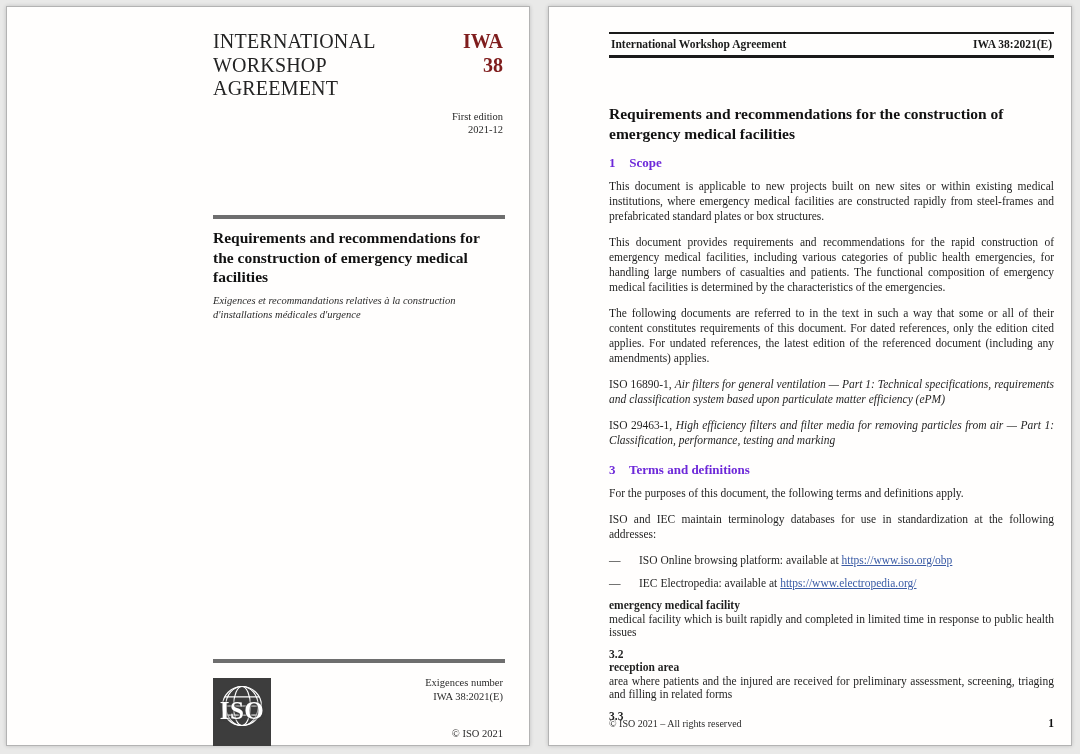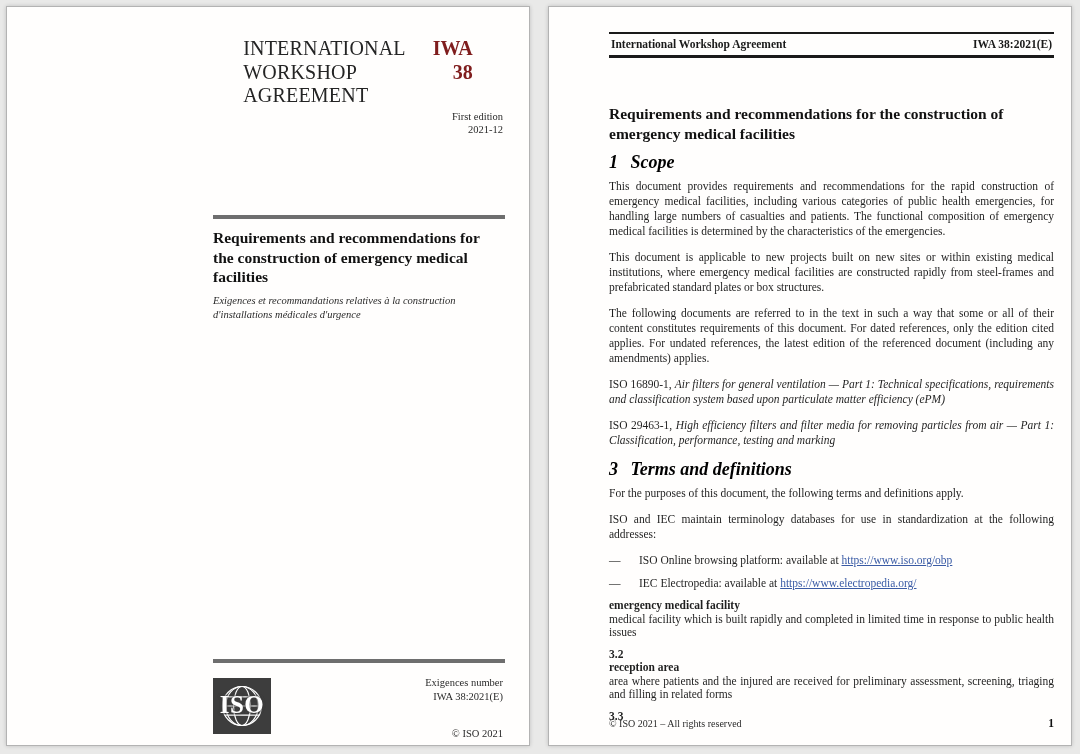"INTERNATIONAL" .cover-head { justify-content: center -> space-between; top: 30px -> 23px }
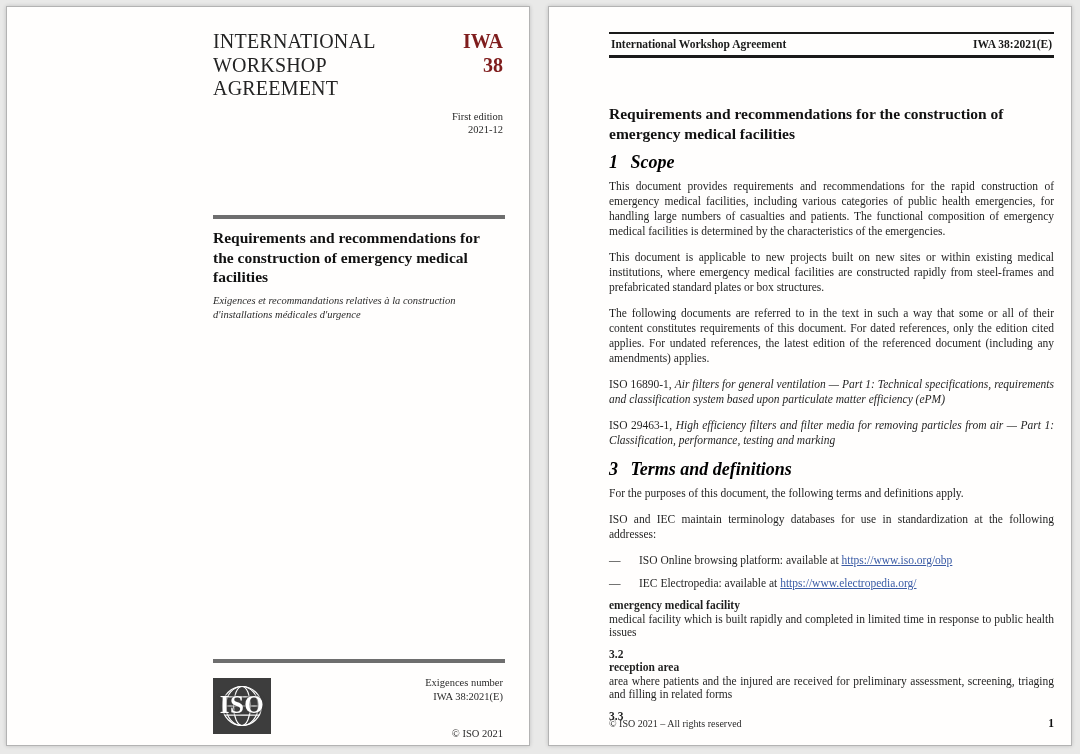"1 Scope" .sec-heading { color: #000000 -> #6d28d9; font-size: 18px -> 13px; font-style: italic -> none }
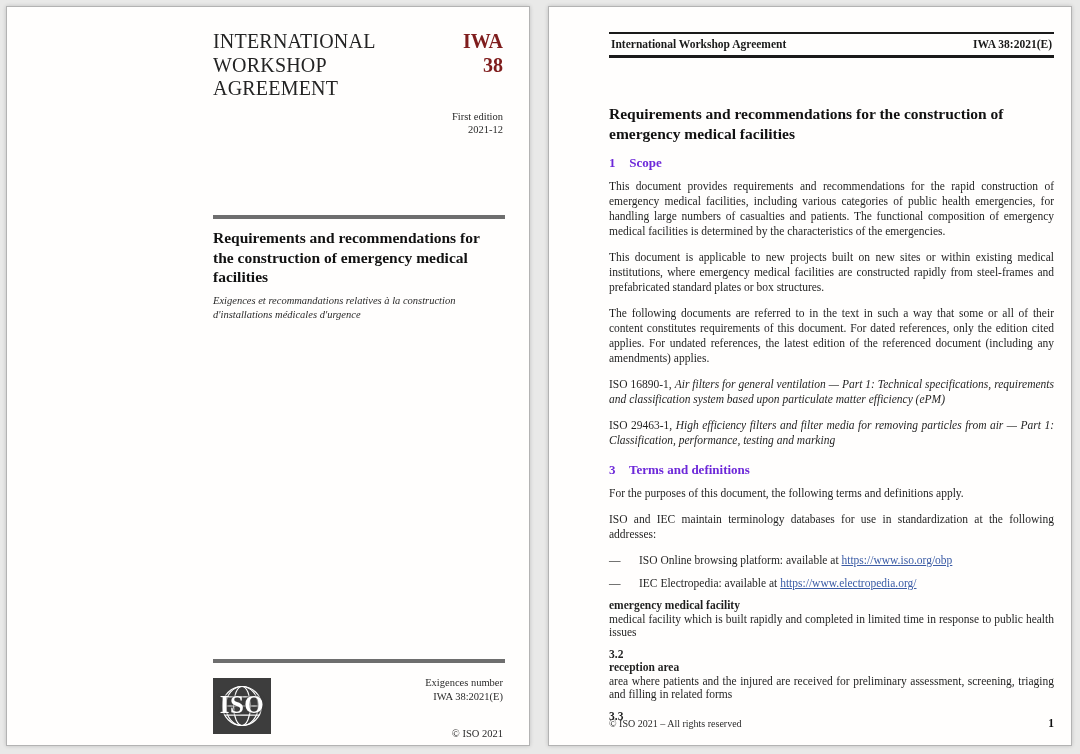"This document provides requirements and" p { order: before "This document is applicable to" -> after "This document is applicable to" }
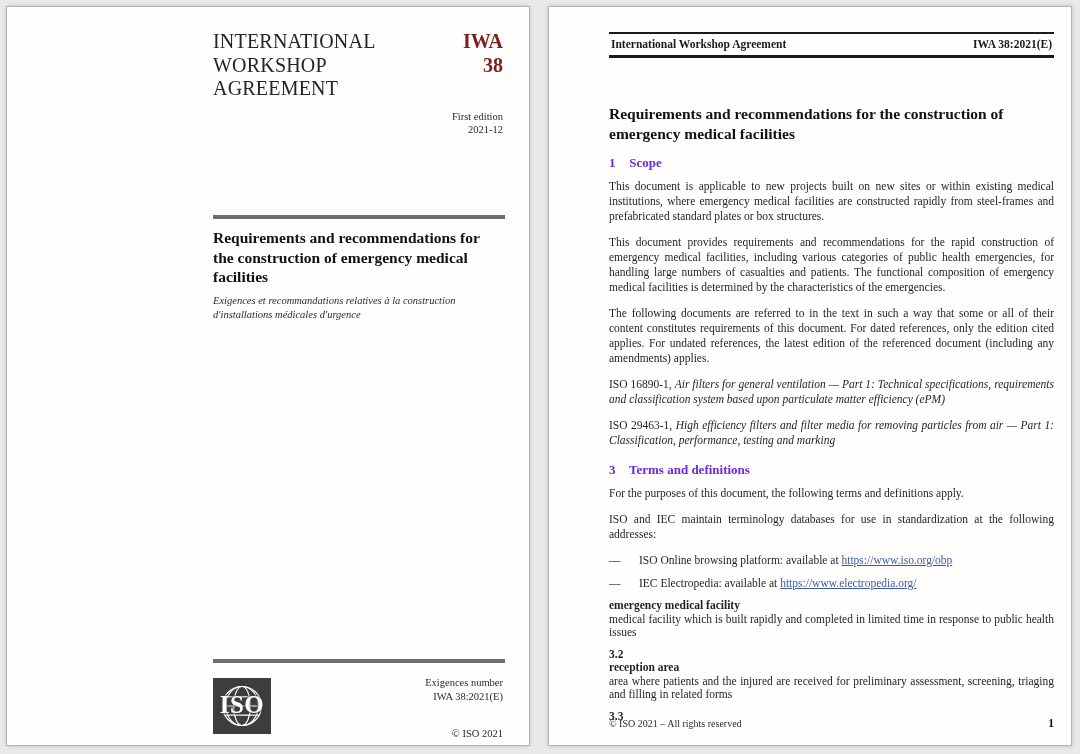"ISO" .iso-logo { height: 56px -> 68px }
